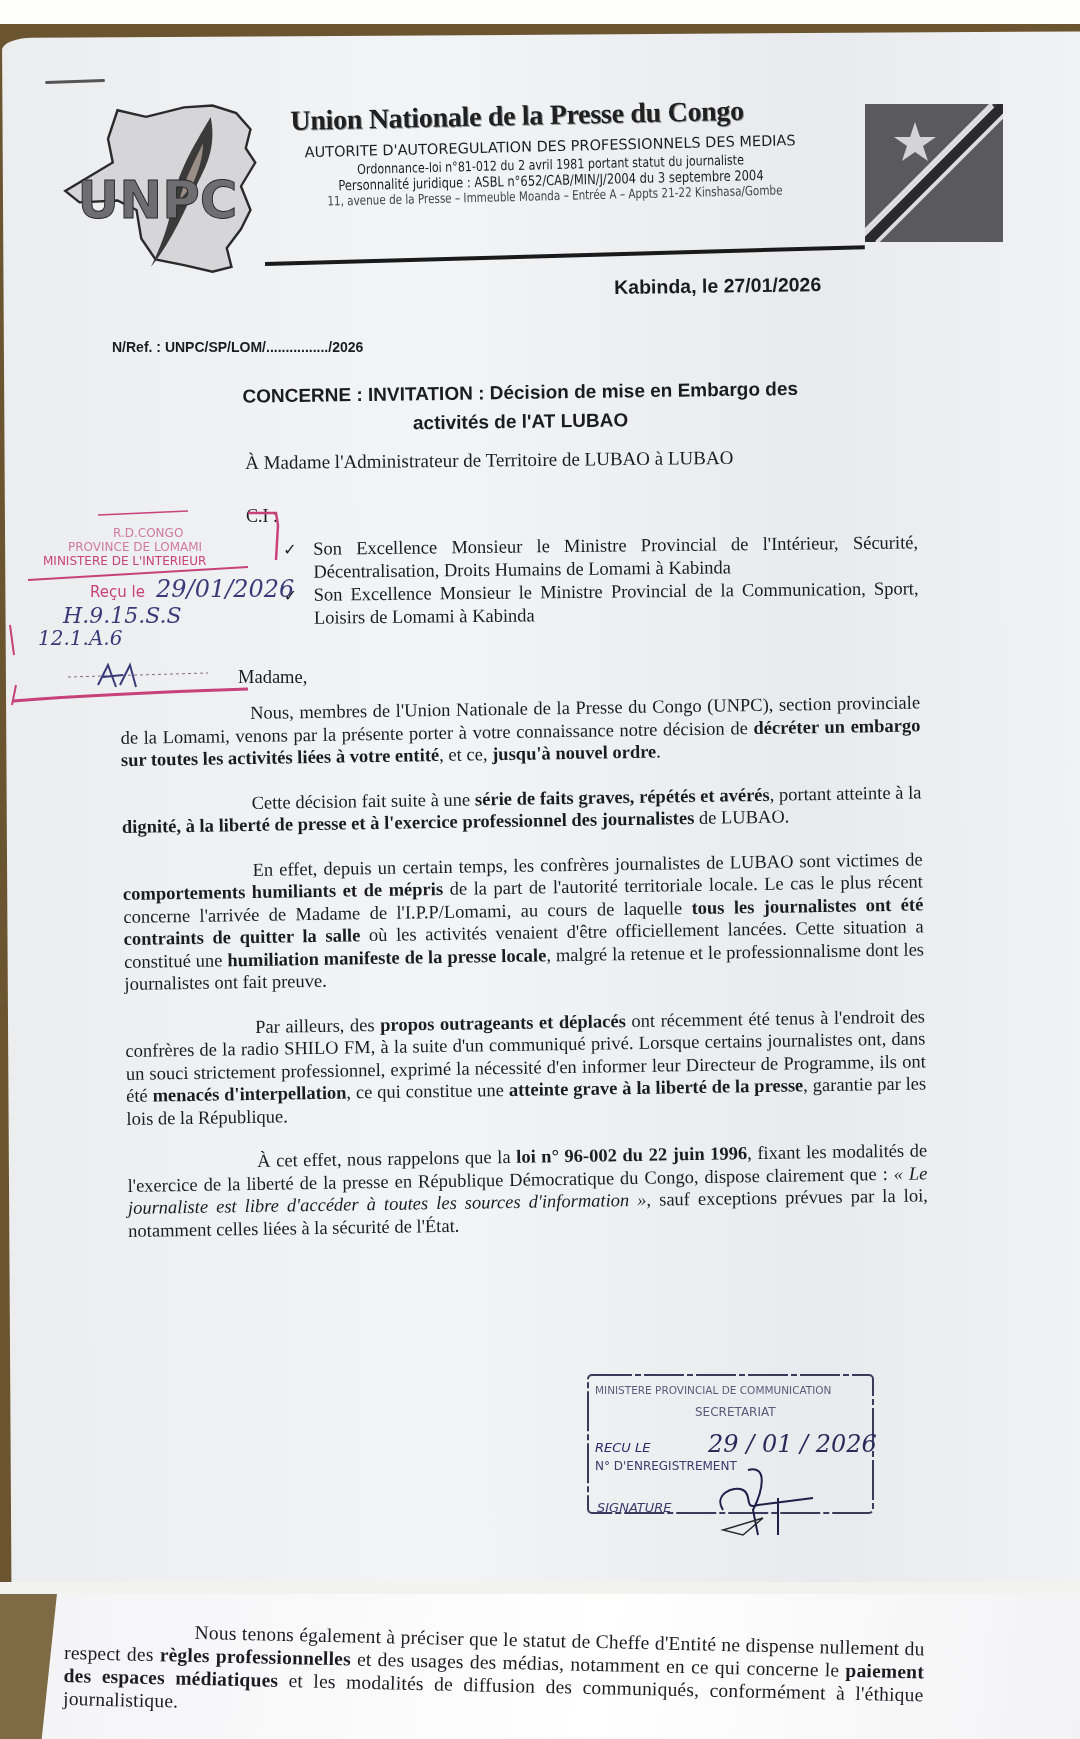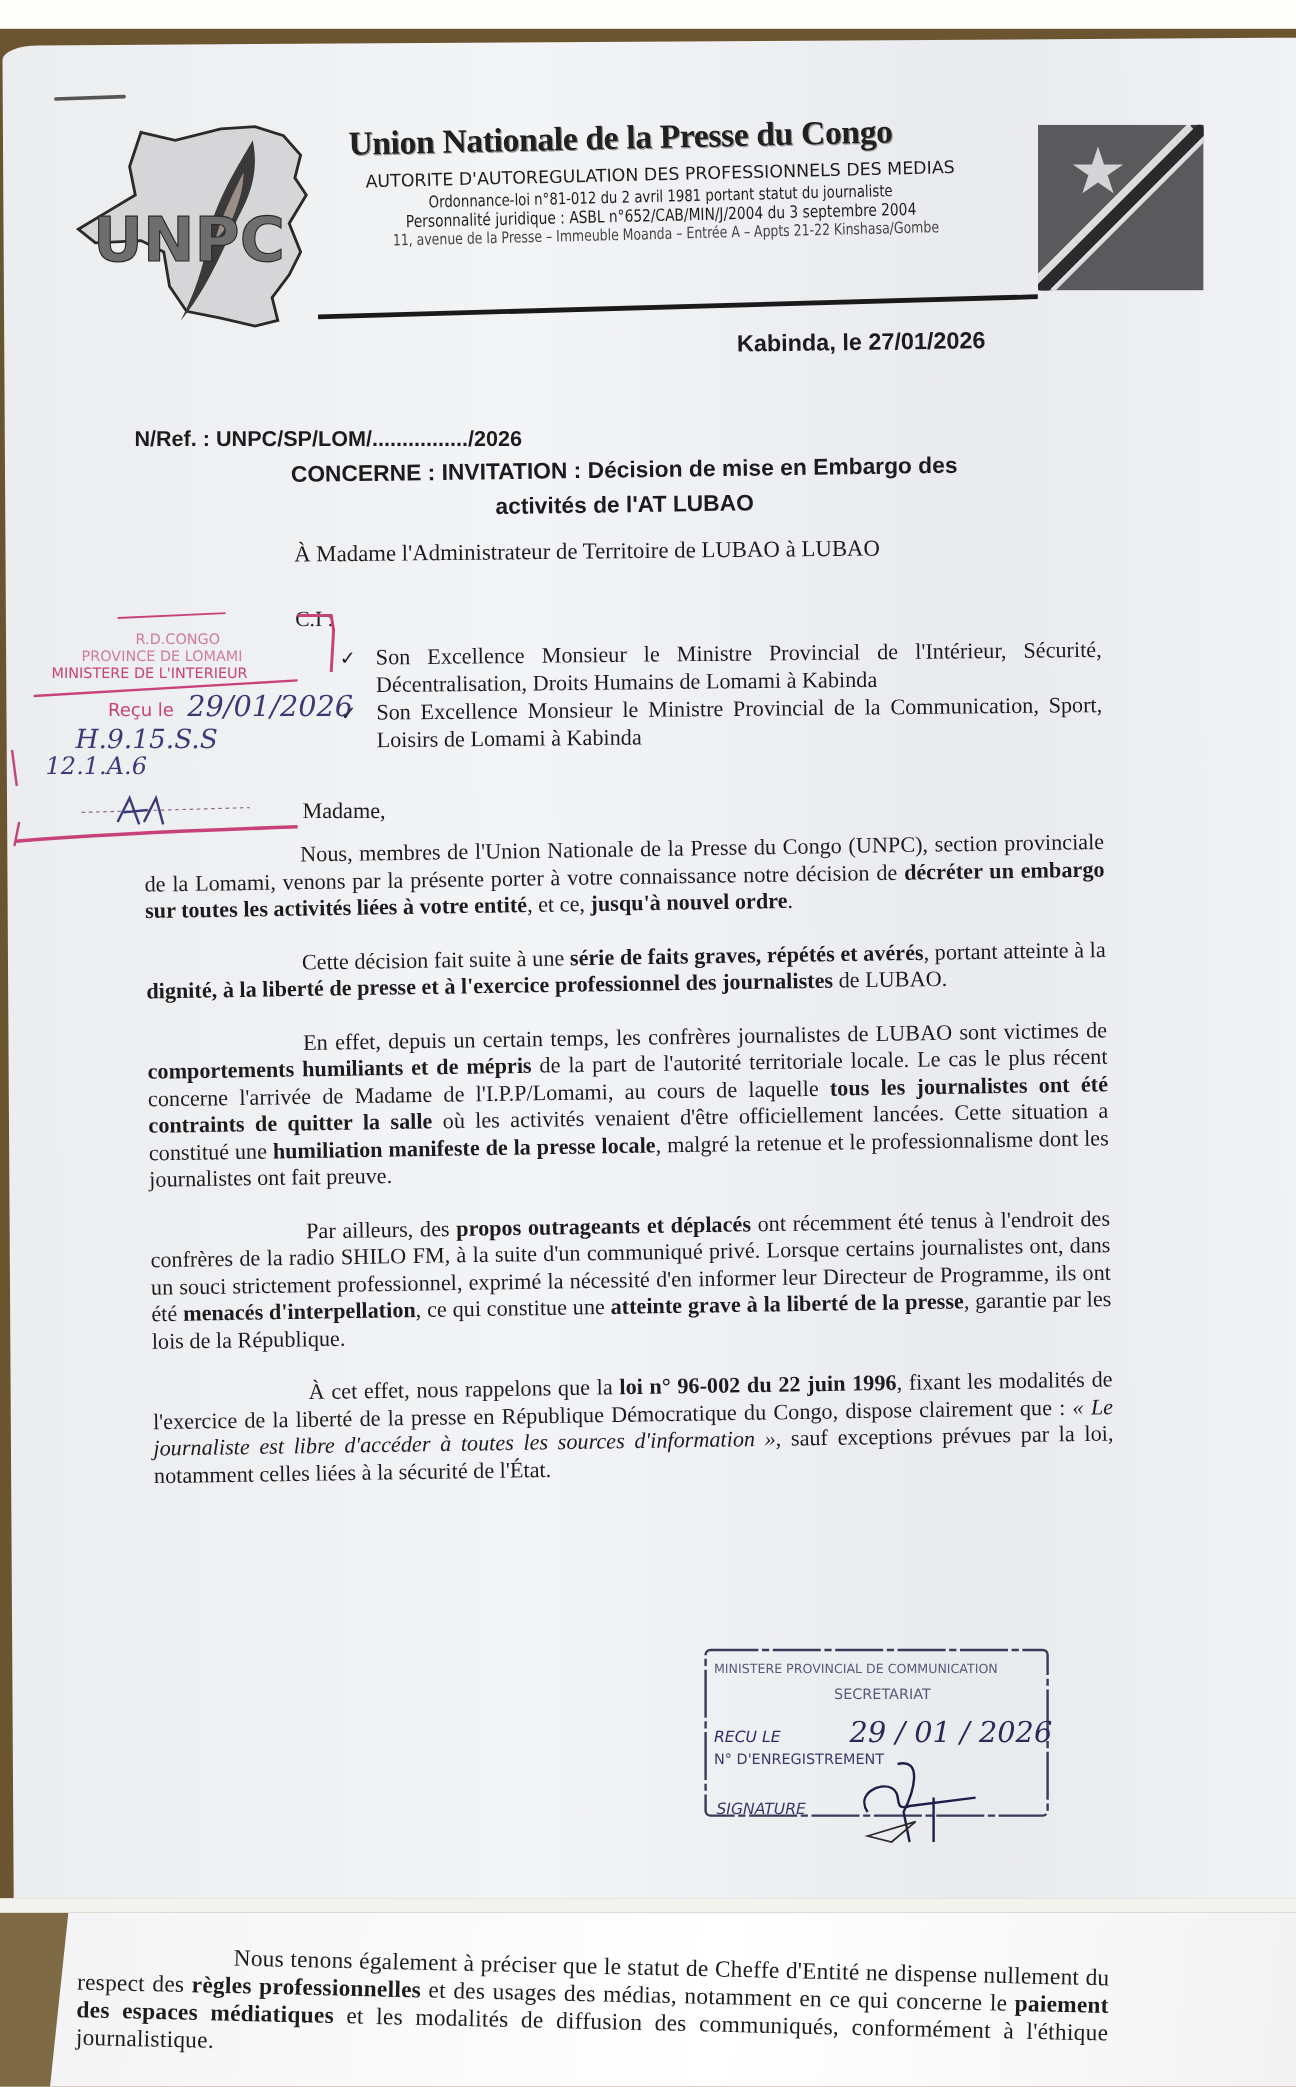"N/Ref. :" .ref-line { font-size: 18px -> 14px; top: 356px -> 339px }
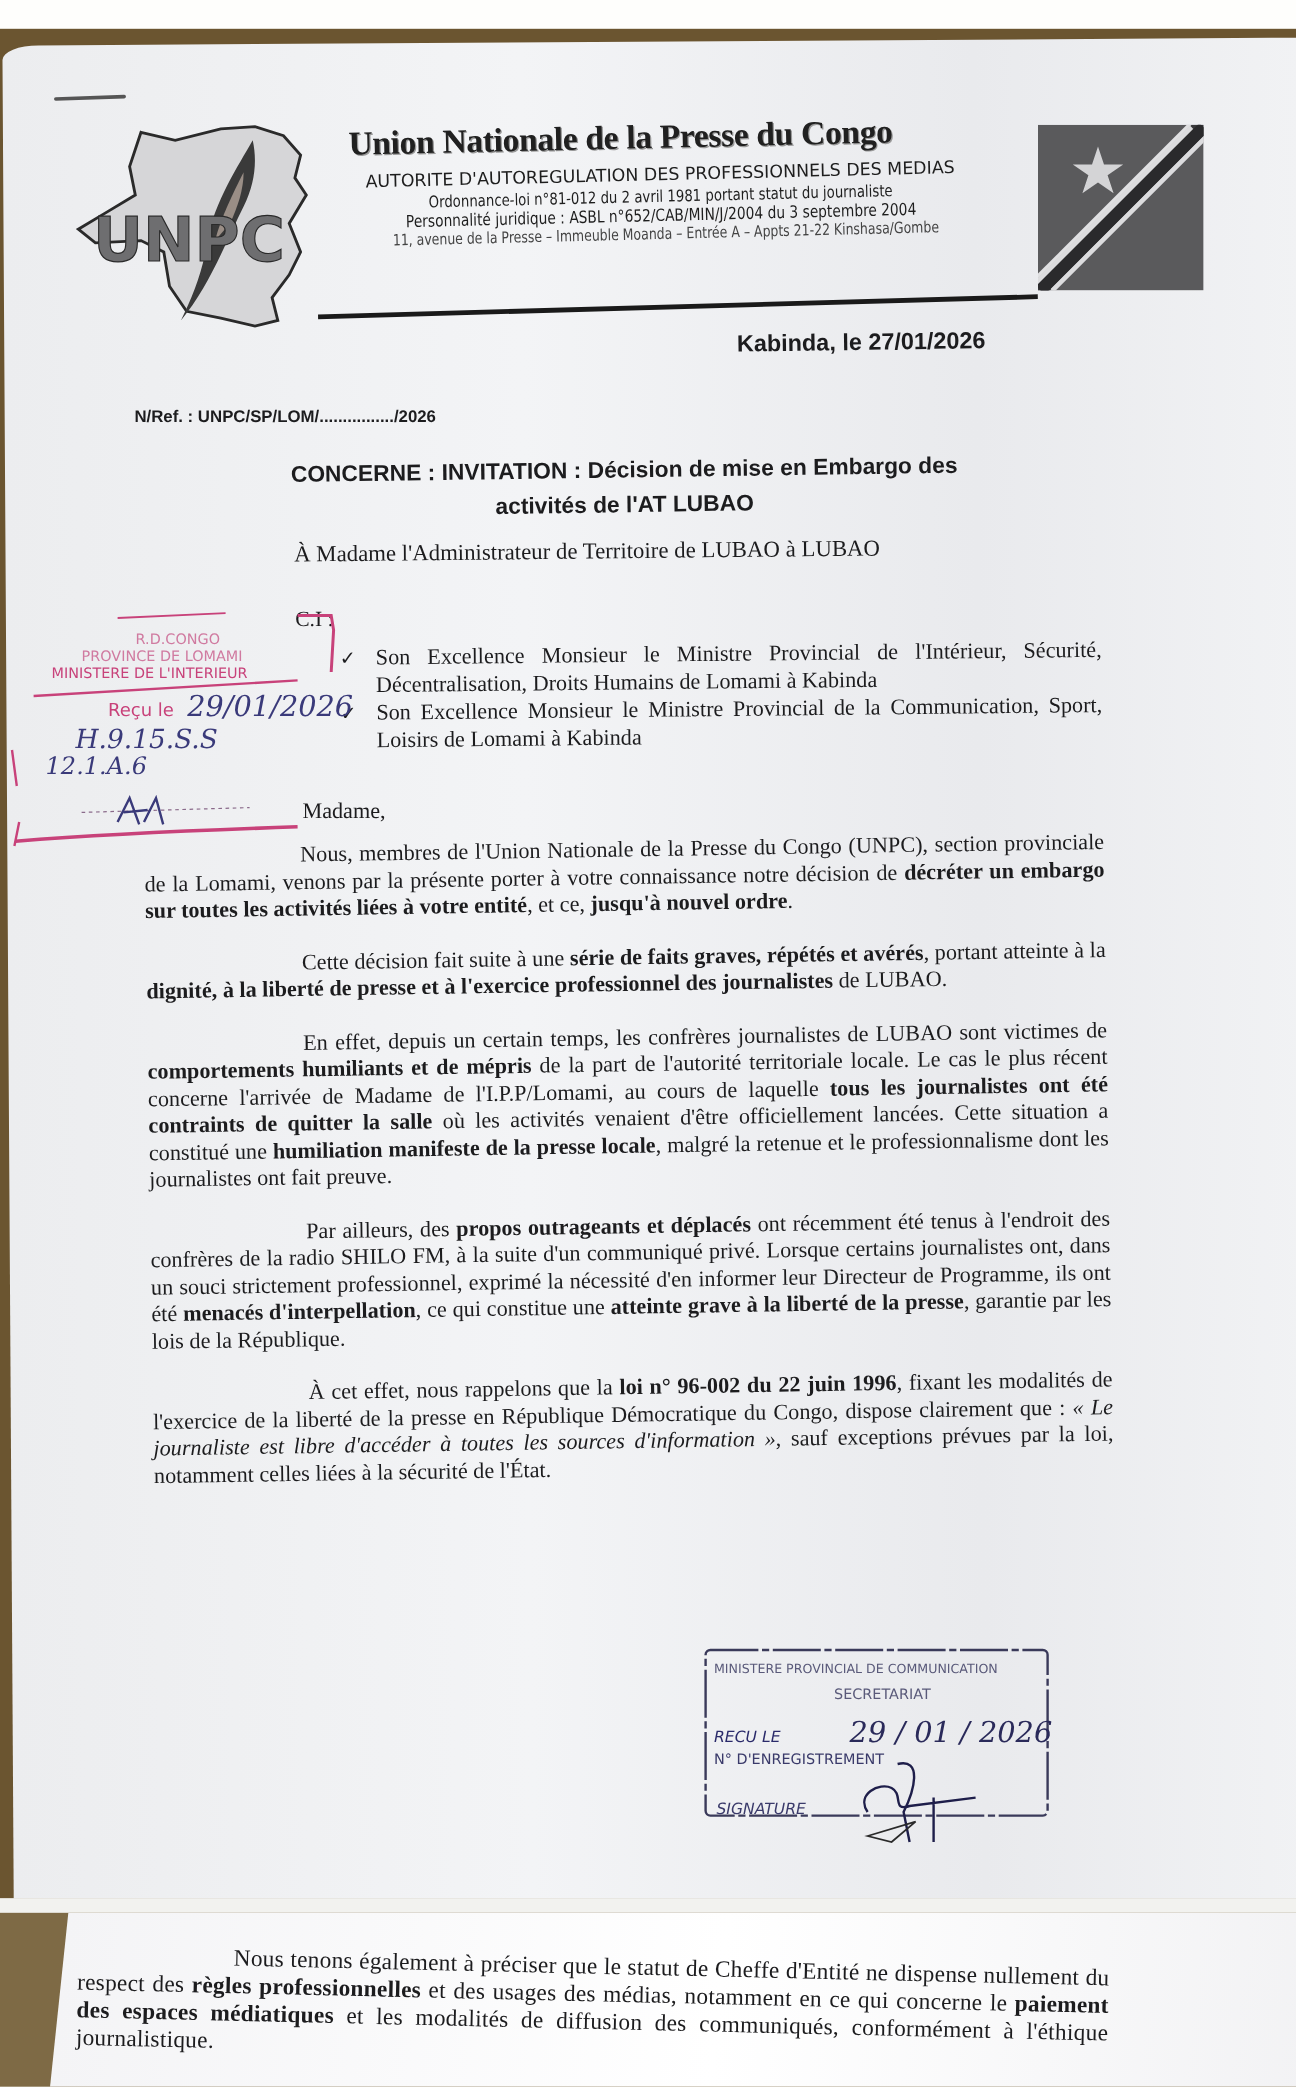"Madame," .salutation { left: 252px -> 238px }
